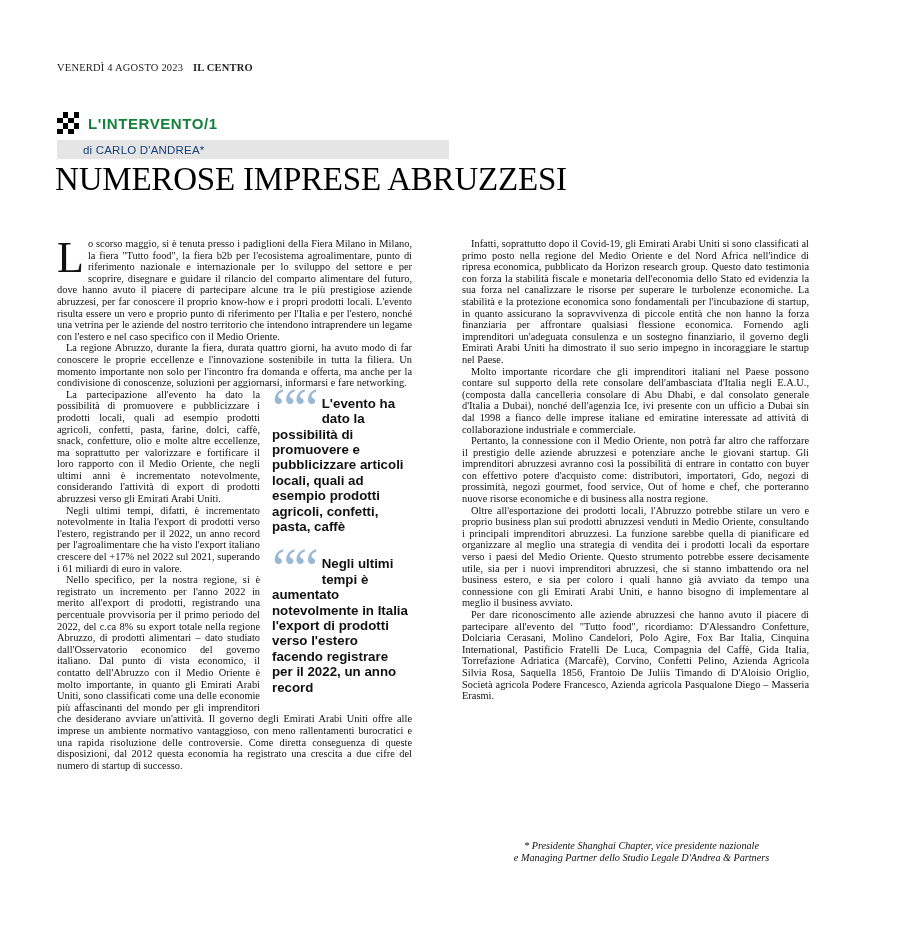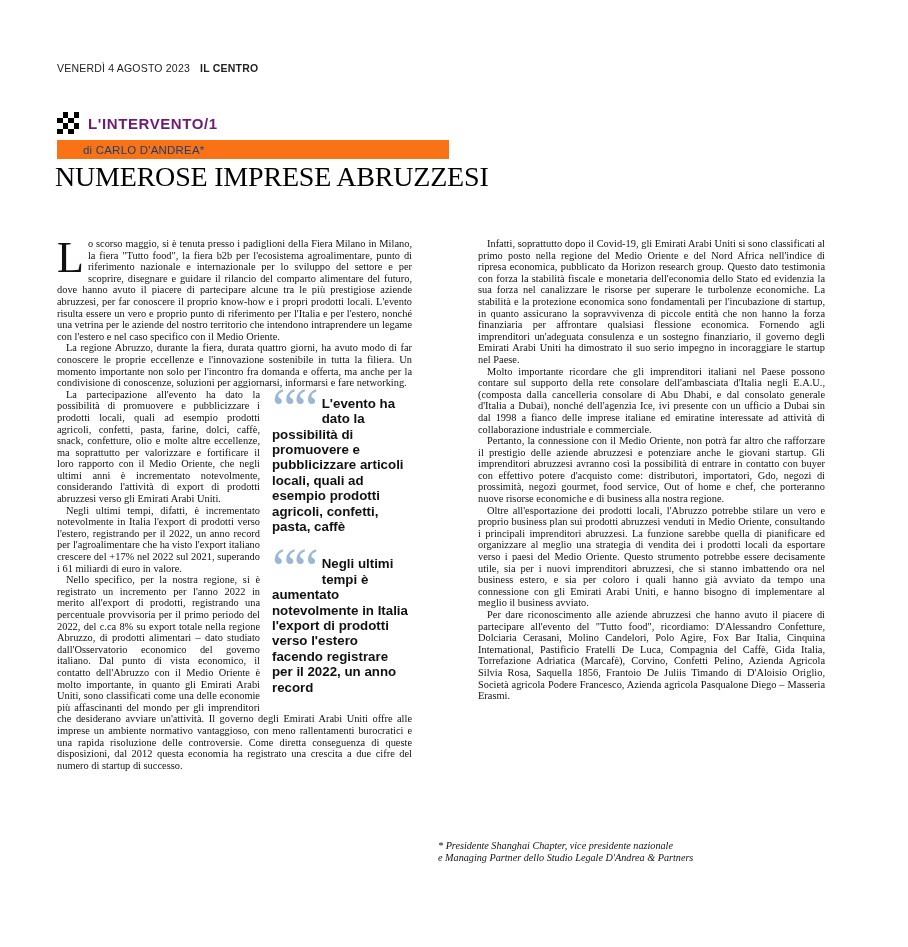"VENERDÌ 4 AGOSTO 2023 IL" .masthead { font-family: Liberation Sans, sans-serif -> Liberation Serif, serif }
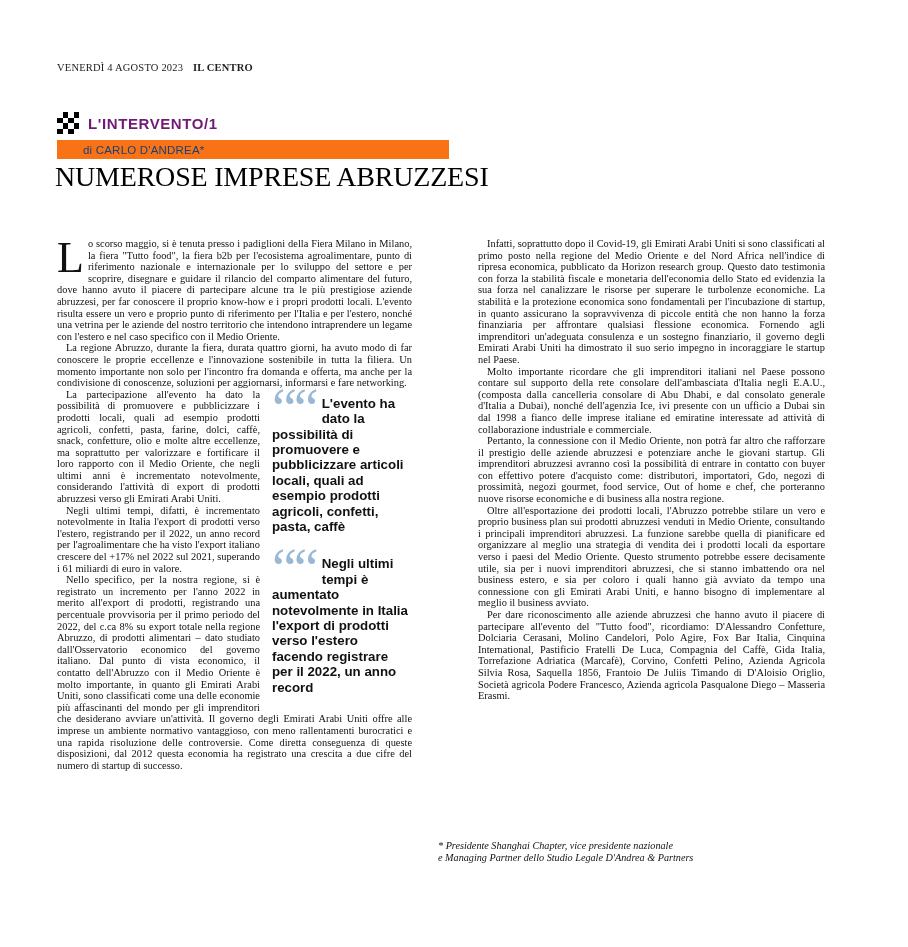"L'INTERVENTO/1" .section-title { color: #701a75 -> #15803d }
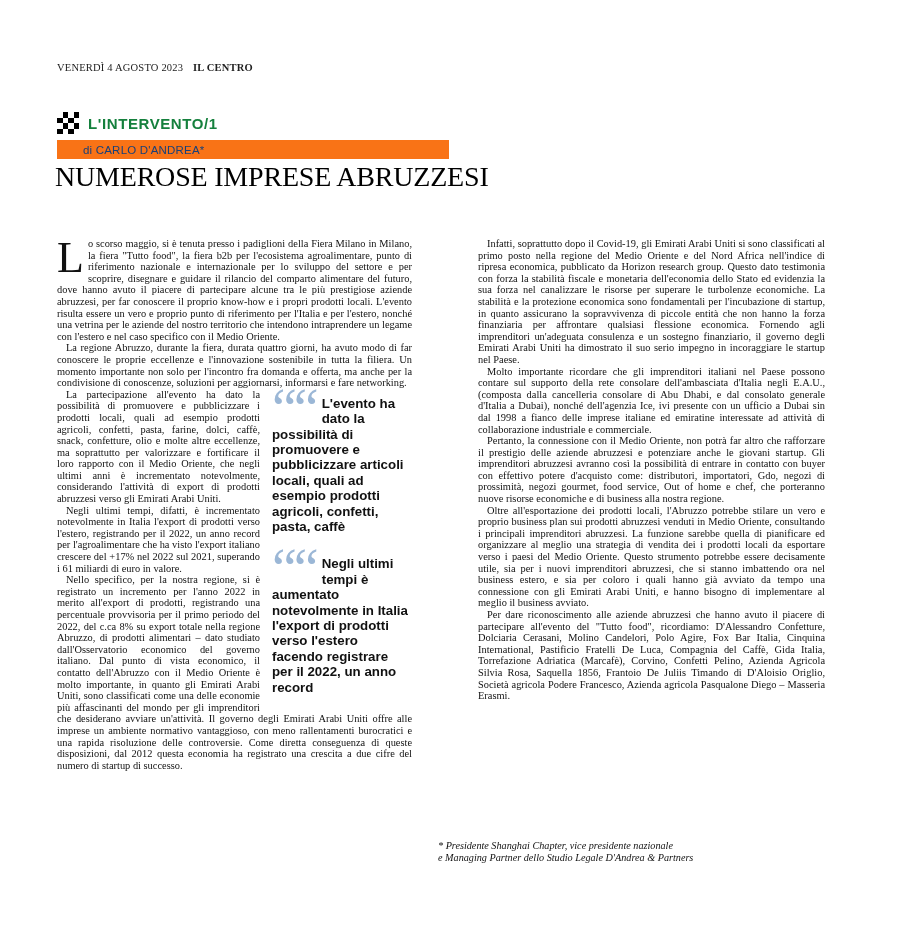"di CARLO D'ANDREA*" .byline-band { background: #f97316 -> #e5e5e5 }
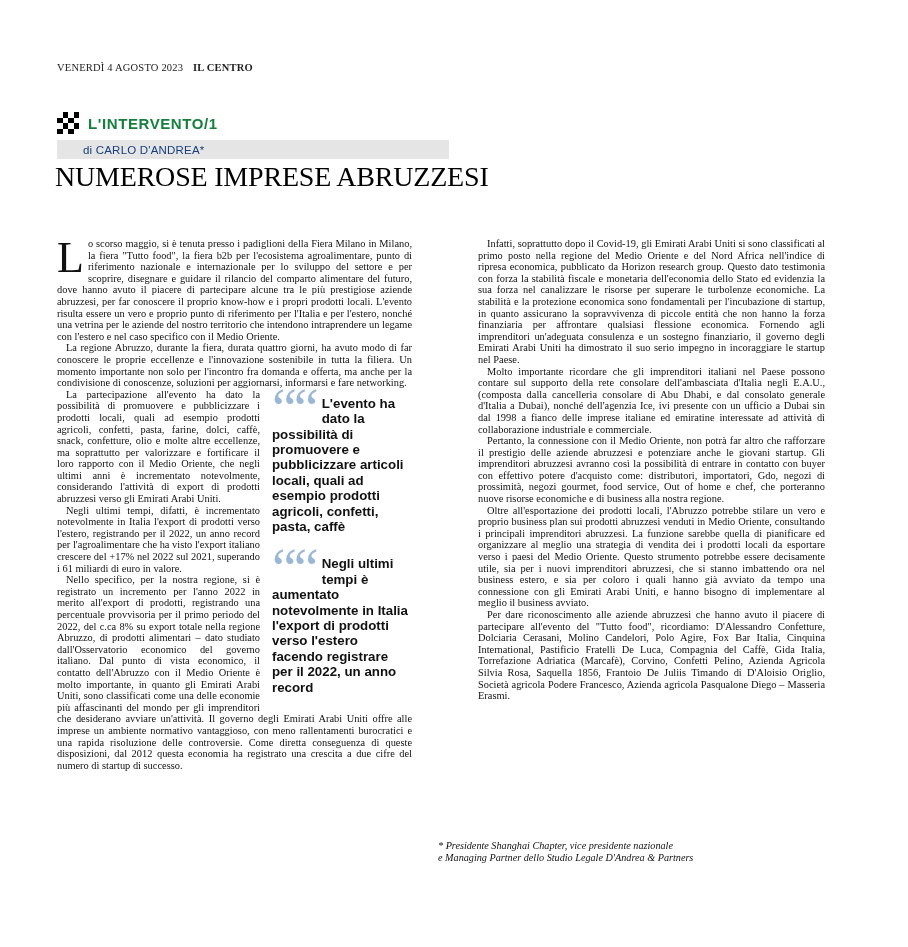"NUMEROSE IMPRESE ABRUZZESI" .headline { font-size: 28px -> 33px }
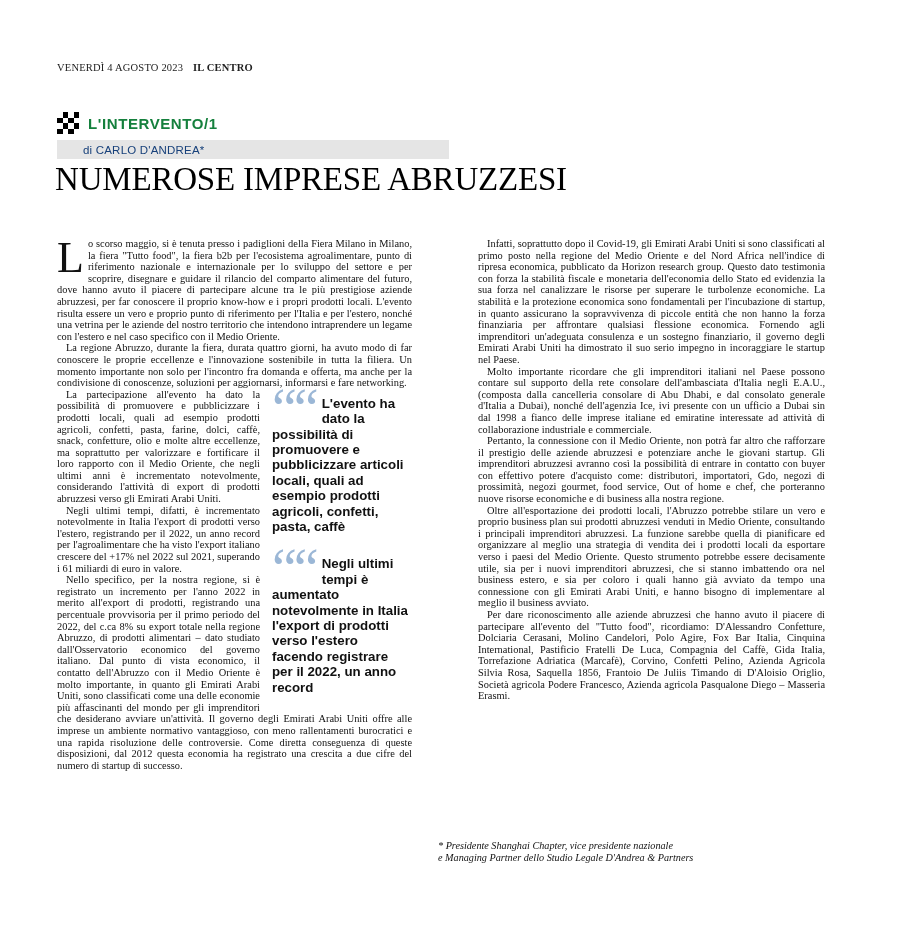"Infatti, soprattutto dopo il Covid-19," .col.right { left: 478px -> 462px }
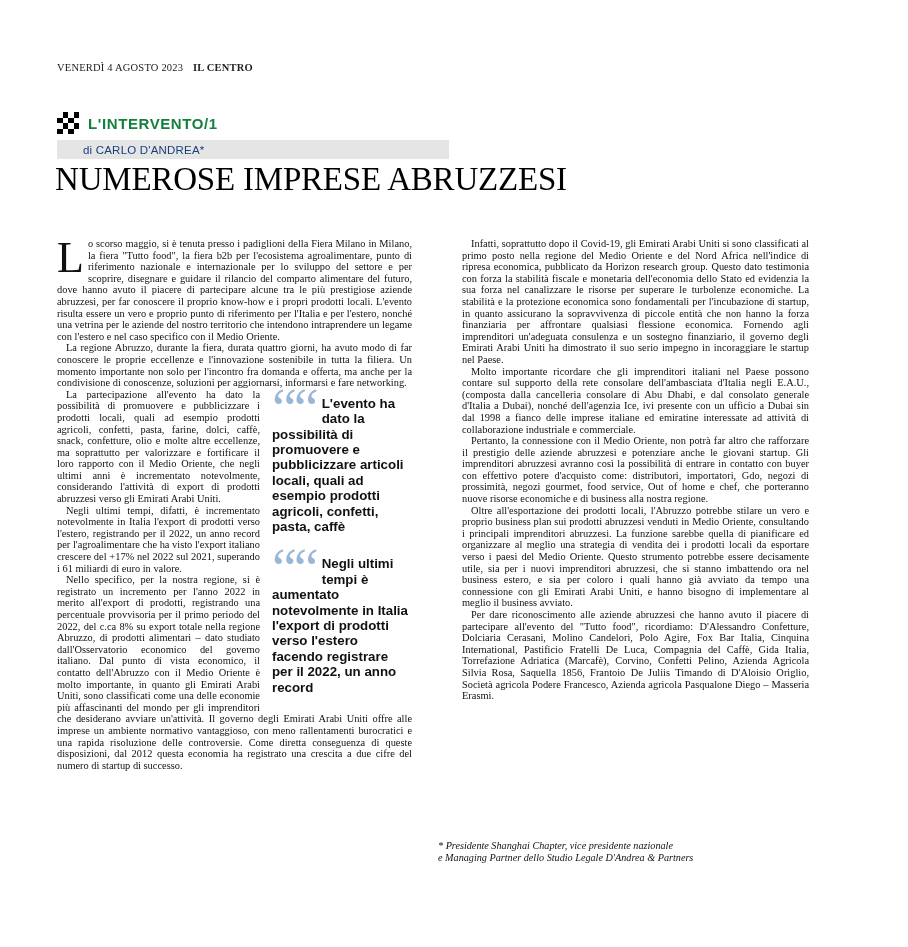"* Presidente Shanghai Chapter, vice" .footnote { left: 438px -> 468px; text-align: left -> center }
